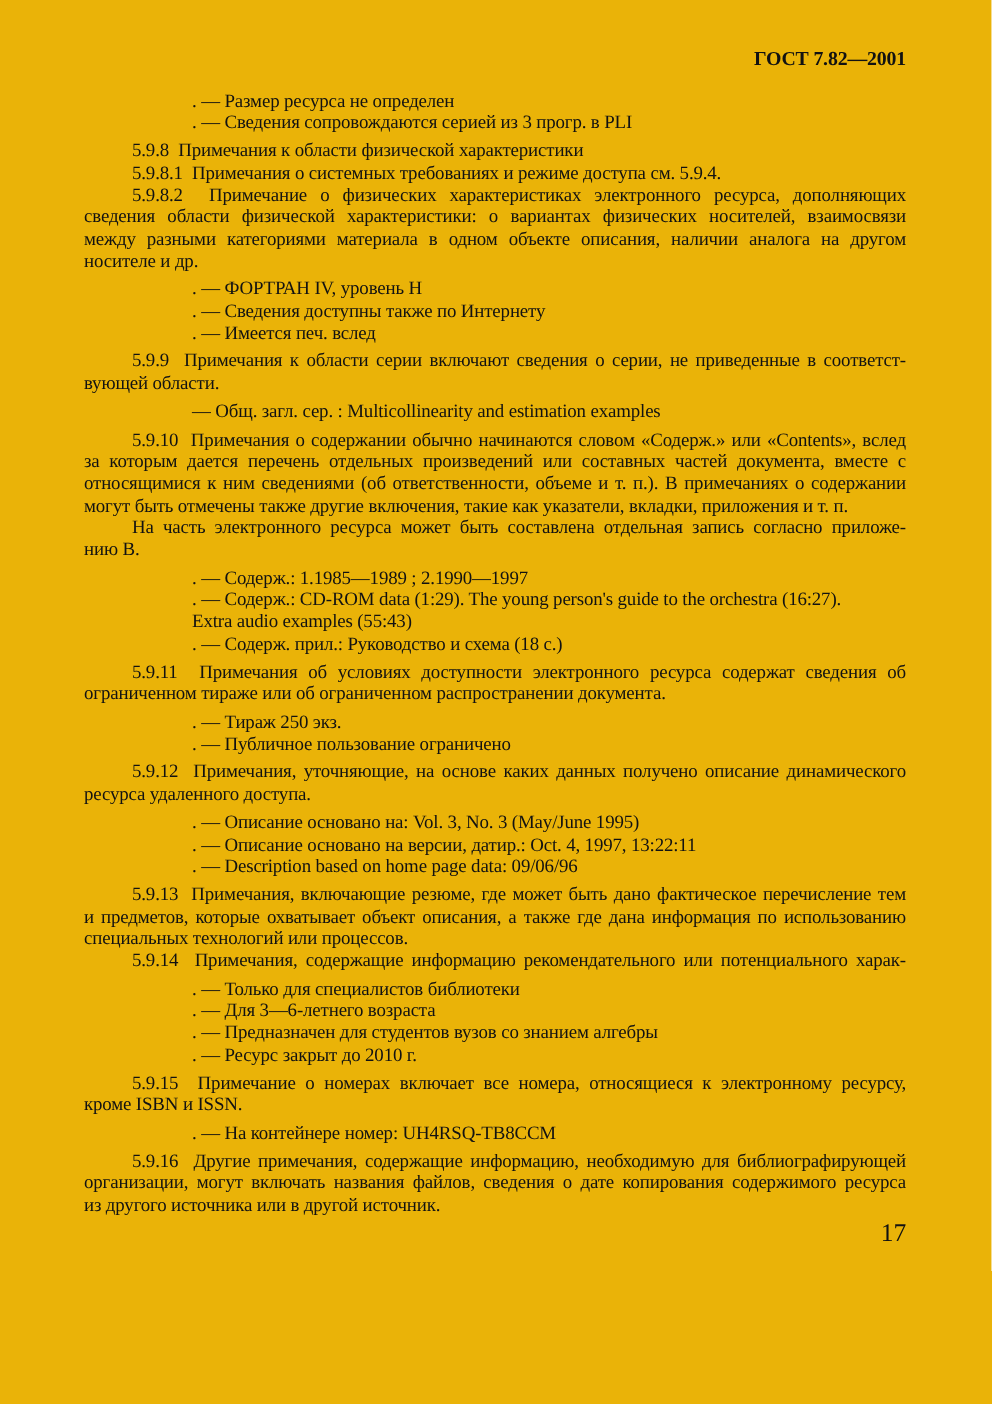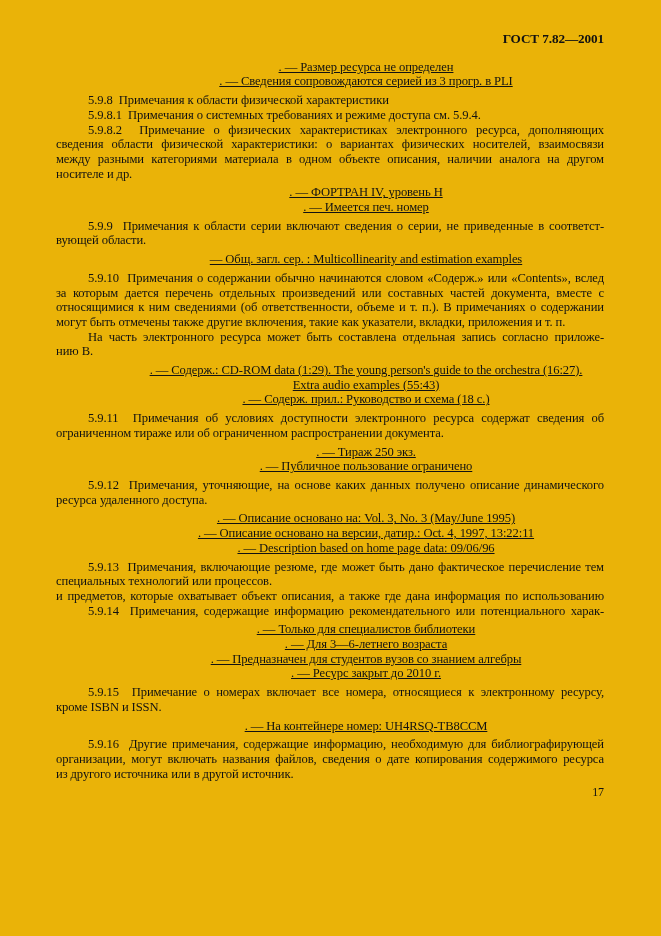". — Размер ресурса не" .example .ln { text-align: center -> left; text-decoration: underline -> none }
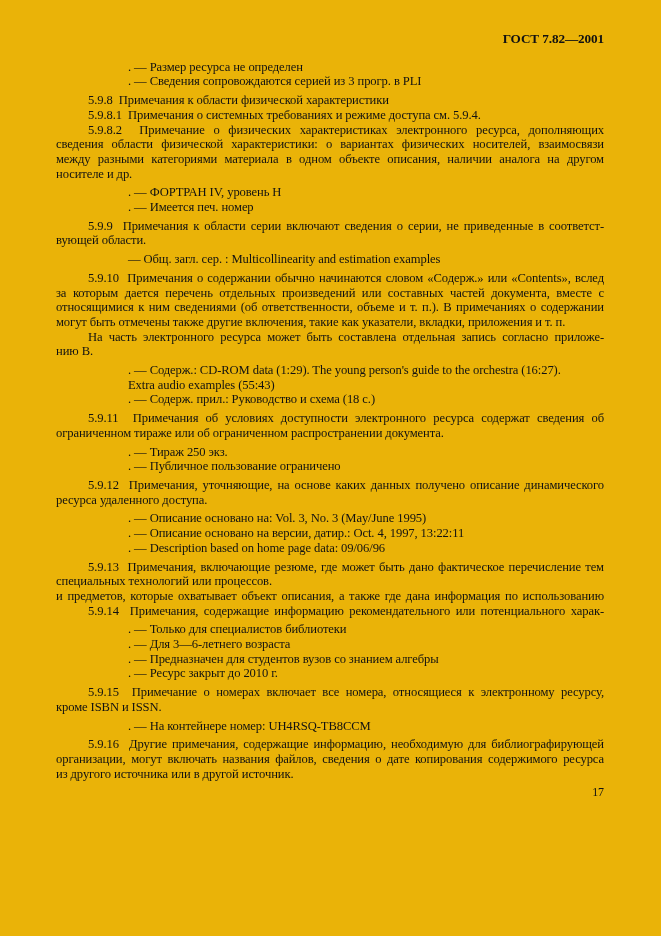". — Сведения доступны также" div.ln { html: none -> <div>. — Сведения доступны также по Интернету</div> }
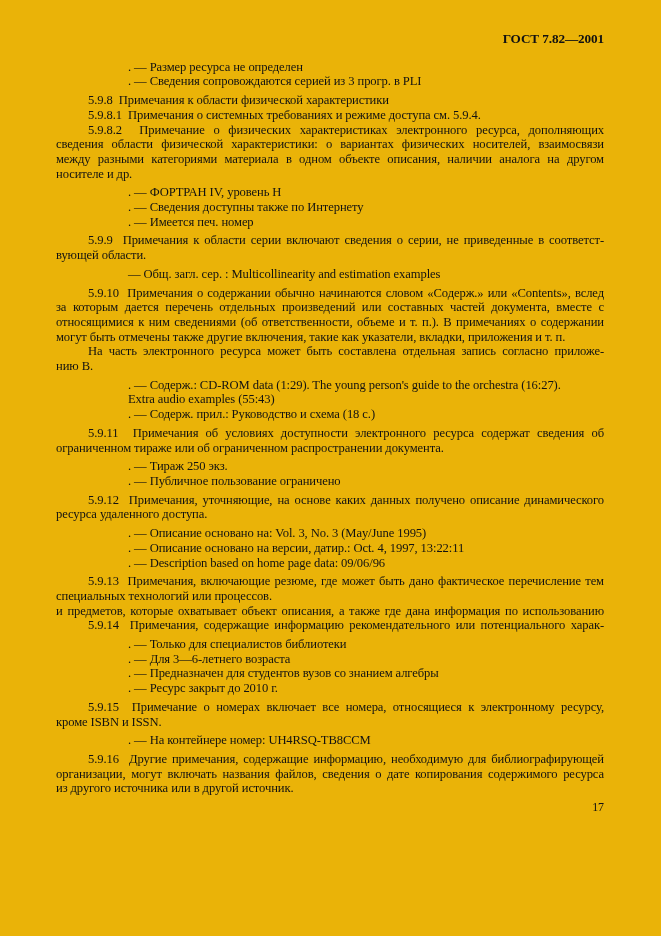". — Имеется печ. номер" div.ln { text: номер -> вслед }
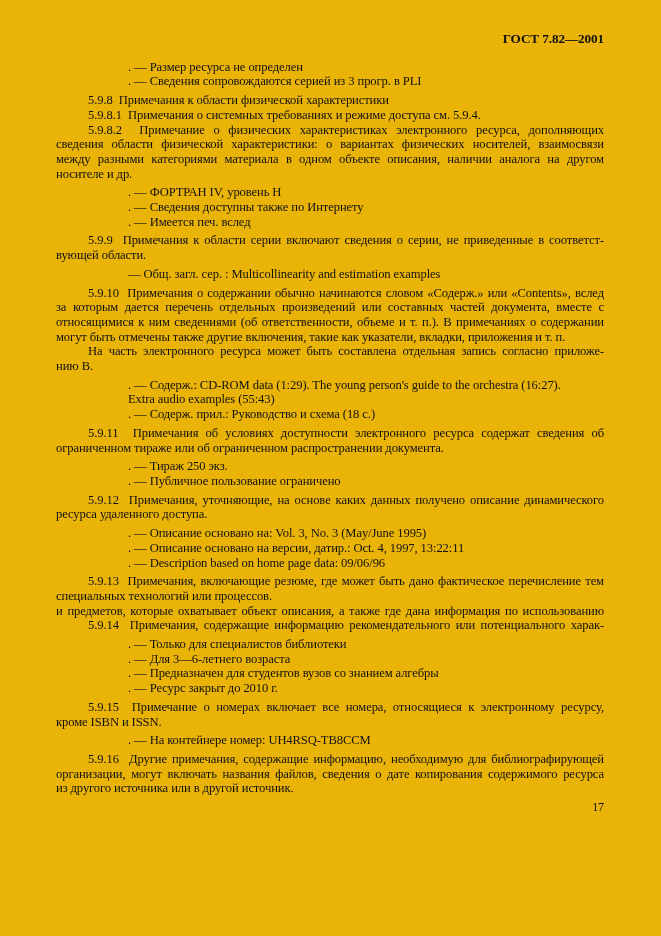". — Содерж.: 1.1985—1989 ;" div.ln { html: none -> <div>. — Содерж.: 1.1985—1989 ; 2.1990—1997</div> }
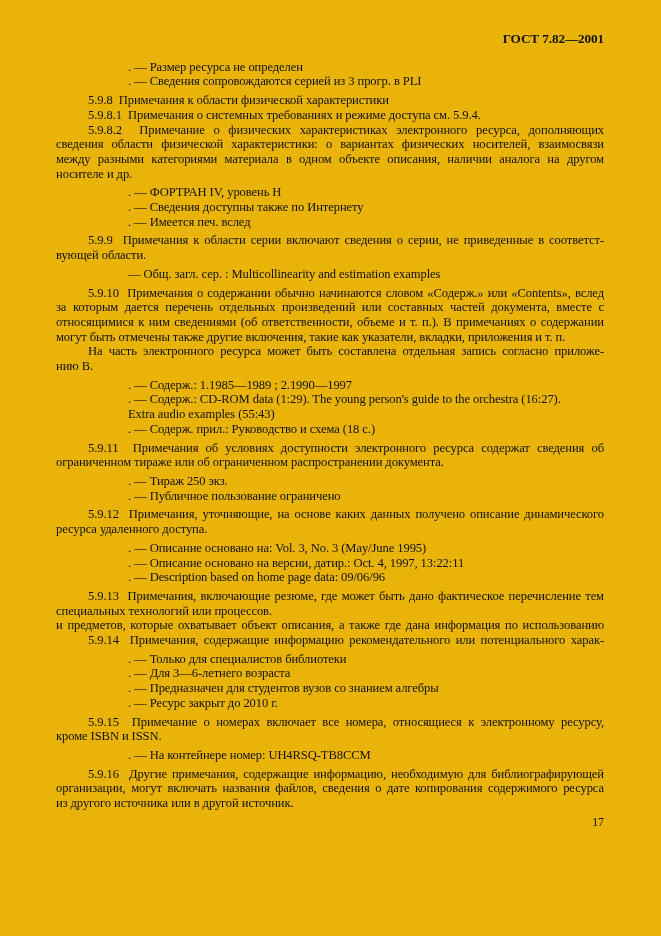"специальных технологий или процессов." div.ln { order: before "и предметов, которые охватывает объект" -> after "и предметов, которые охватывает объект" }
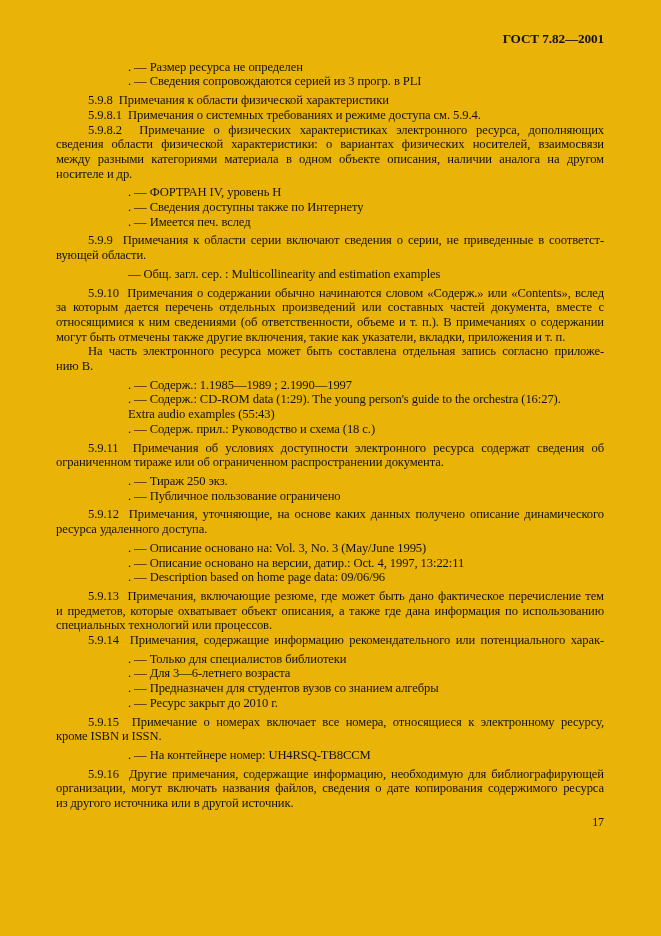"17" .page-number { font-size: 12px -> 17px }
